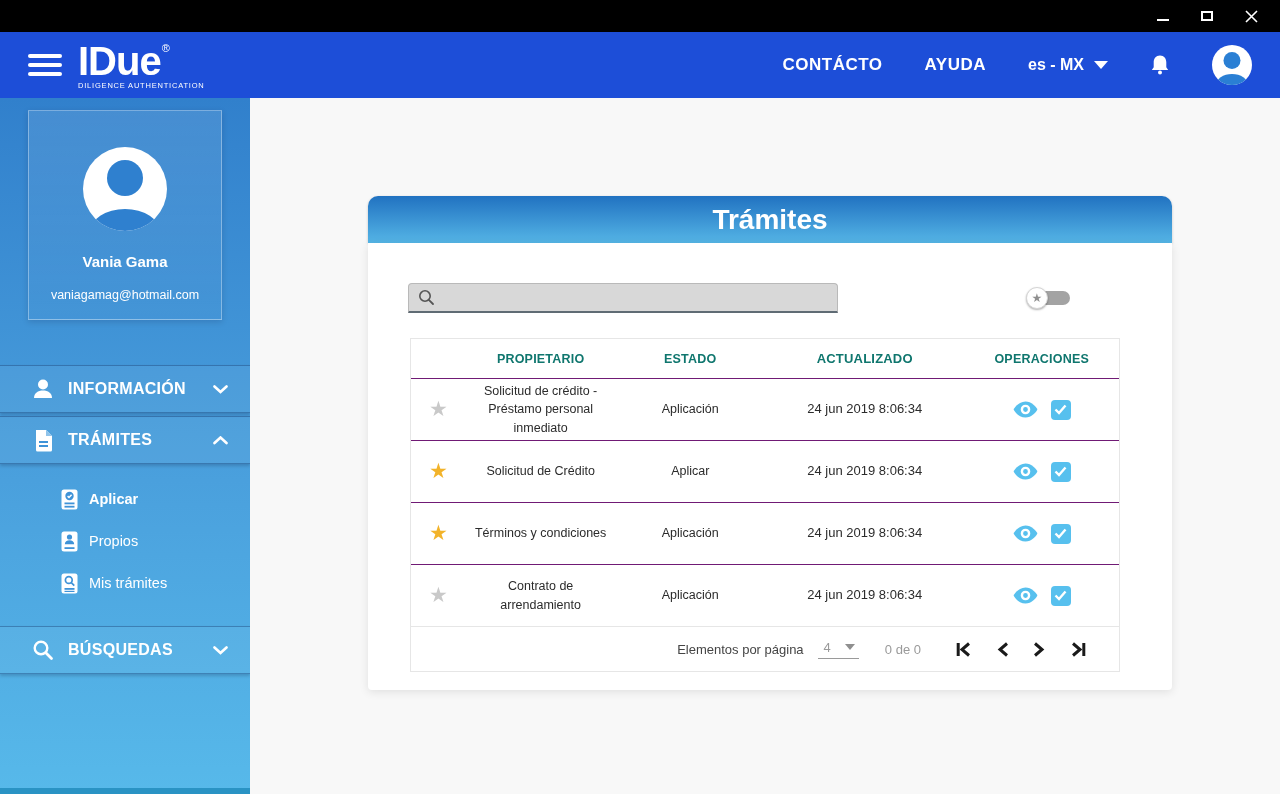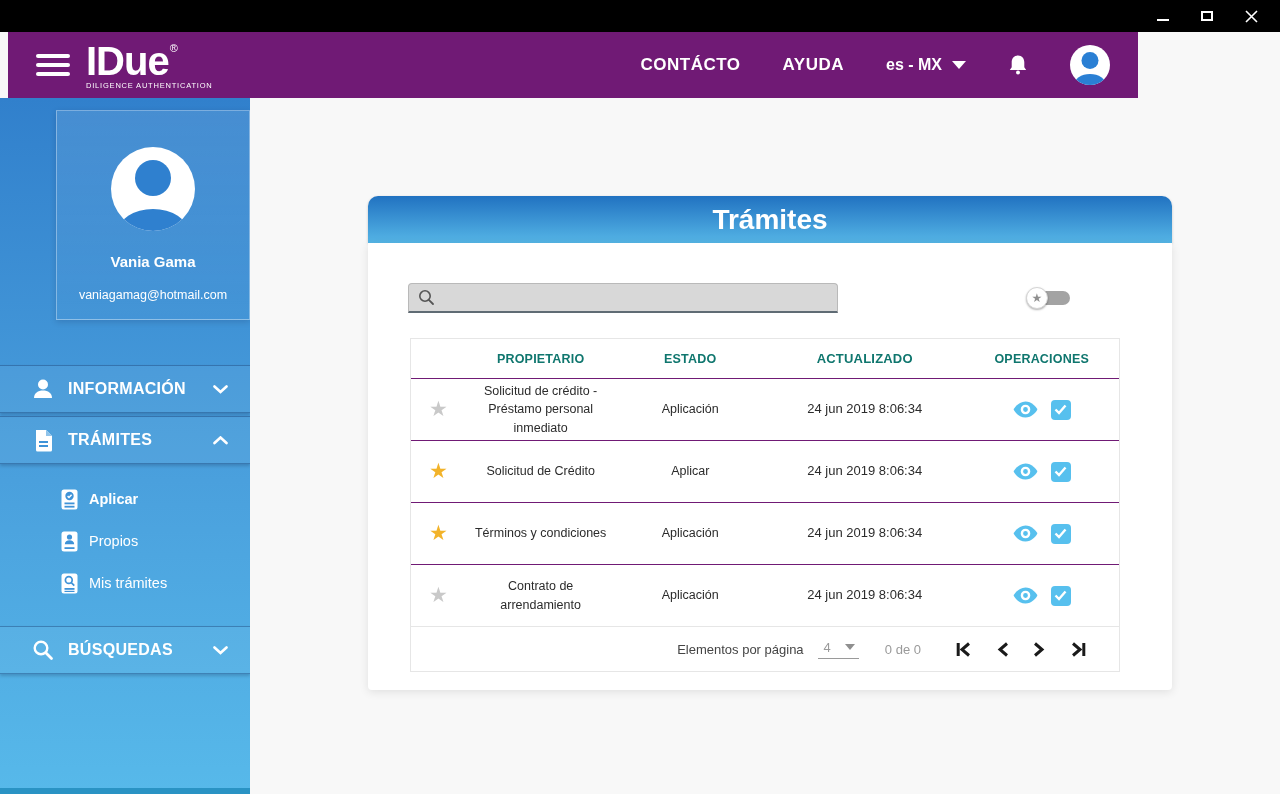"IDue" .appheader { background: #701a75 -> #1d4ed8; margin-left: 8px -> none; width: 1130px -> 1280px }
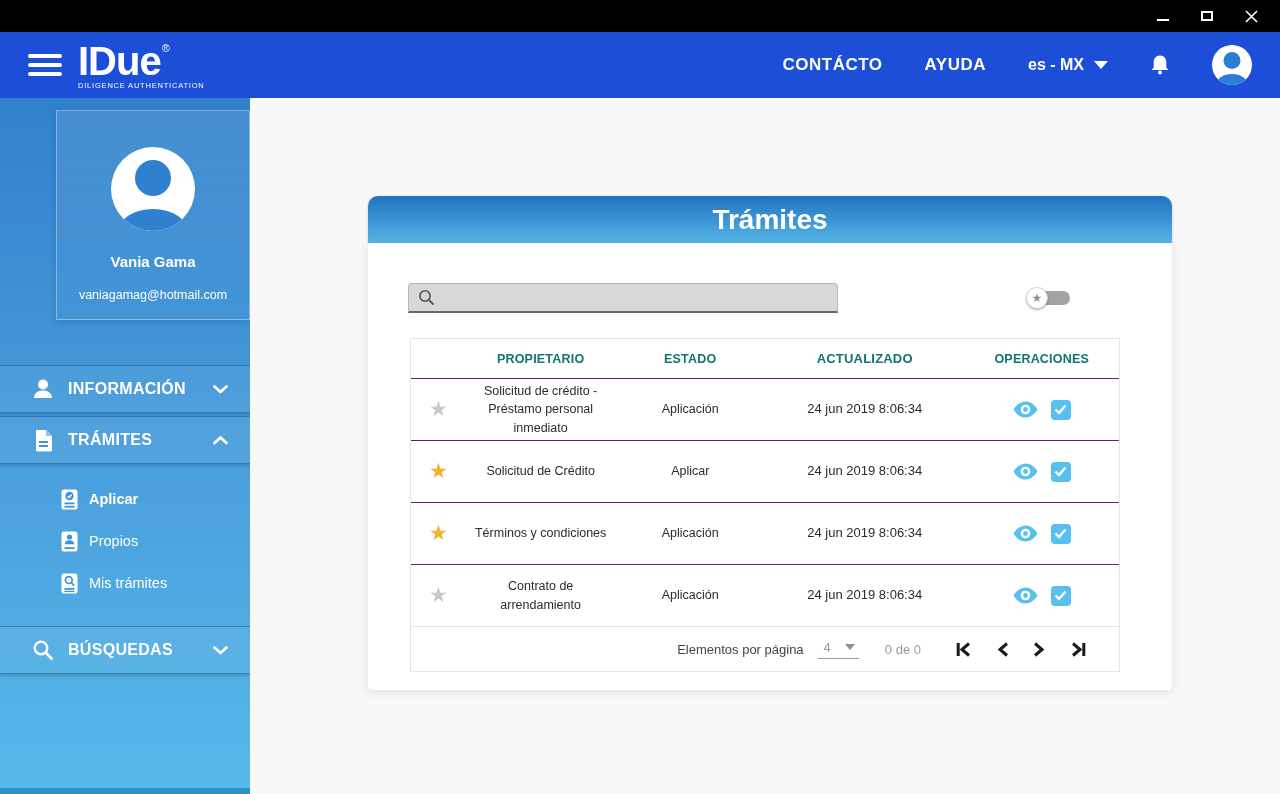"Vania Gama" .profile-card { margin-left: 28px -> none }
